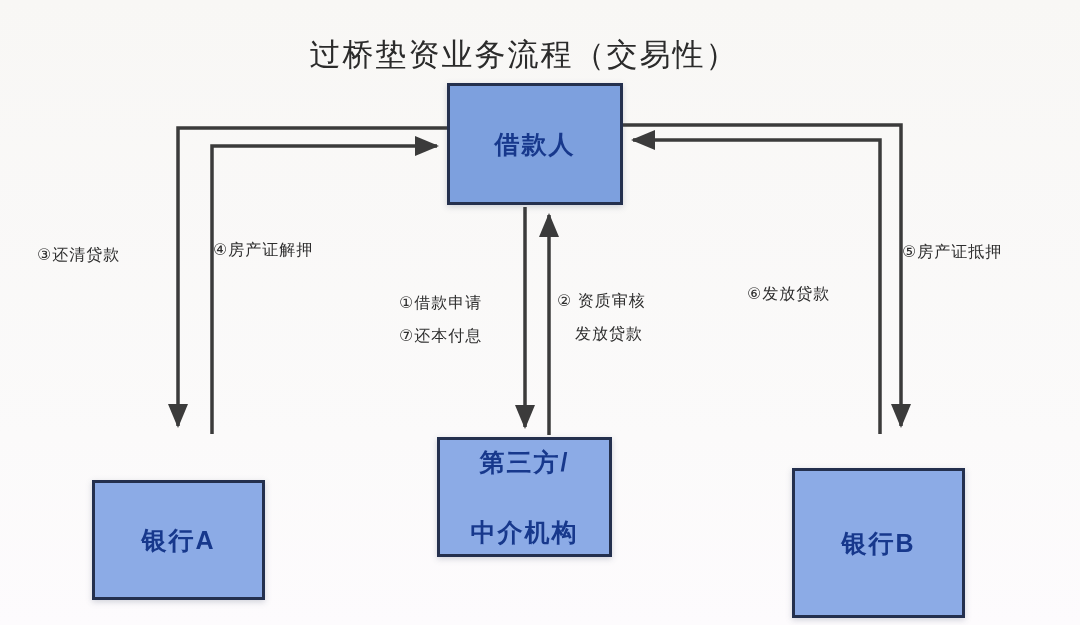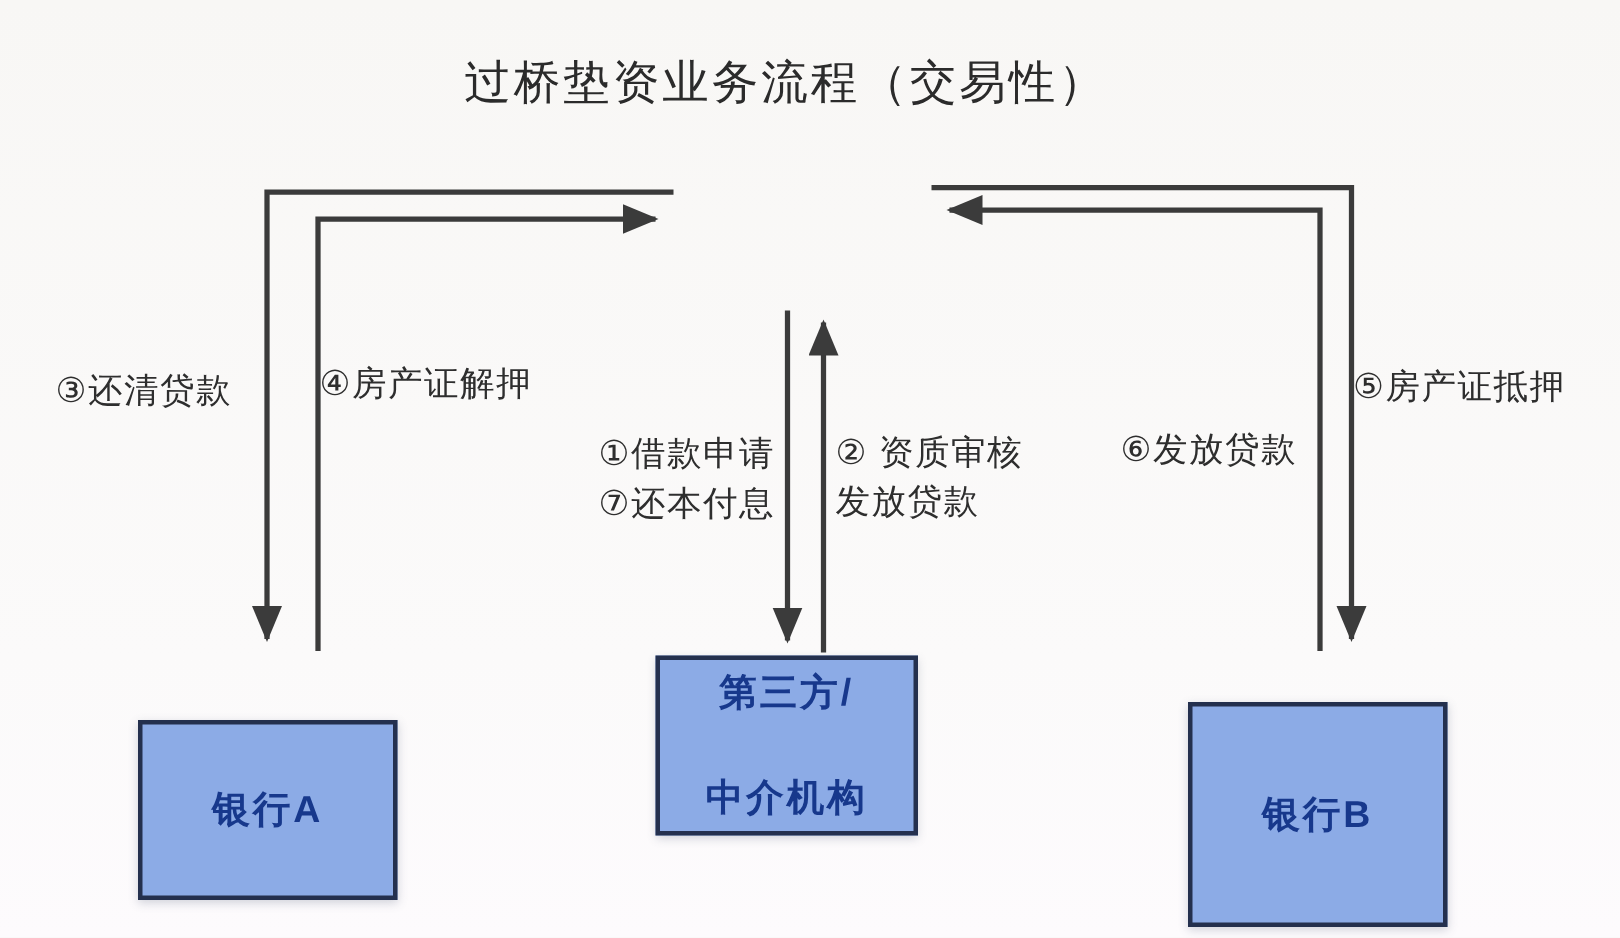"借款人" div.node { html: none -> <div> <span>借款人</span> </div> }
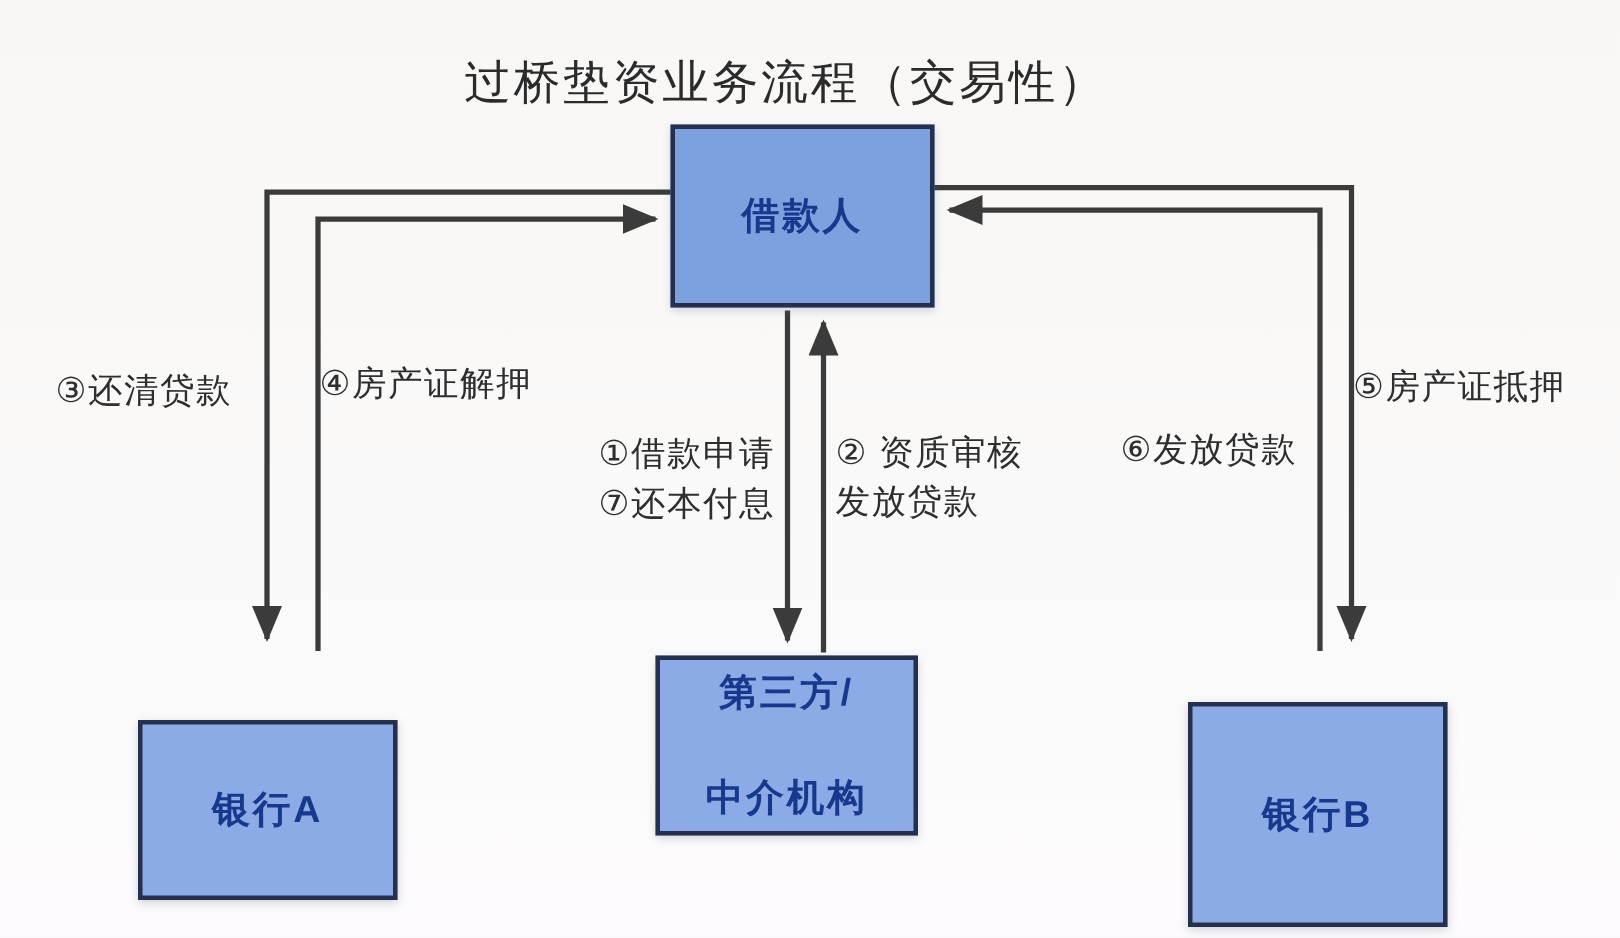"③还清贷款" .edge-label { font-size: 23px -> 16px }
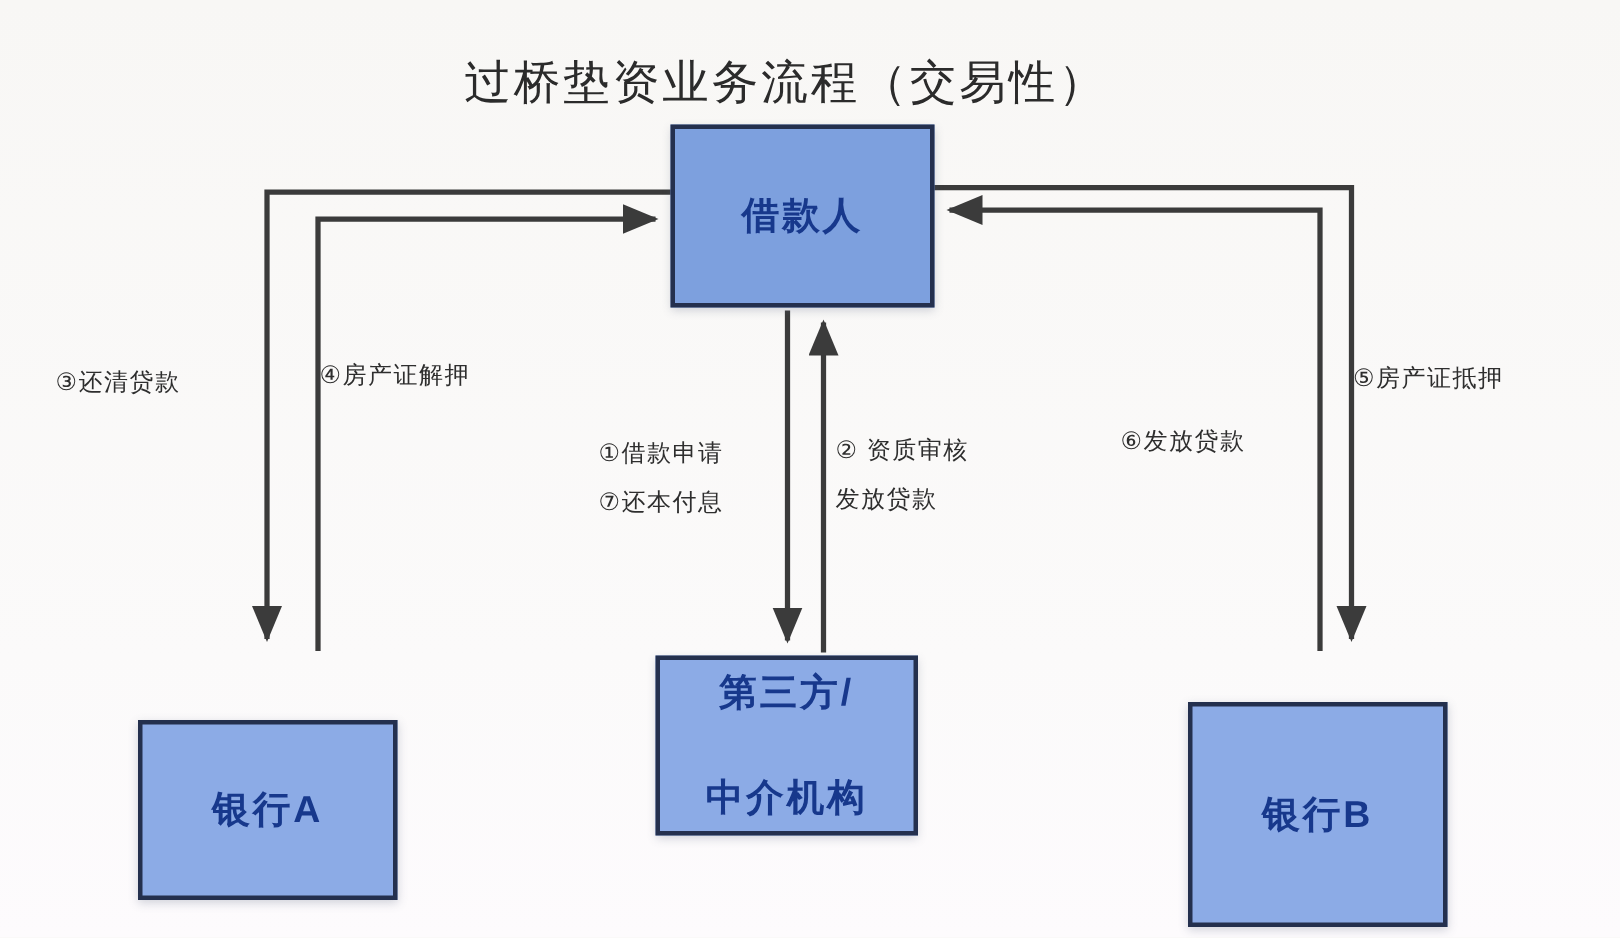"发放贷款" .lbl-step2 .line2 { margin-left: none -> 18px }
